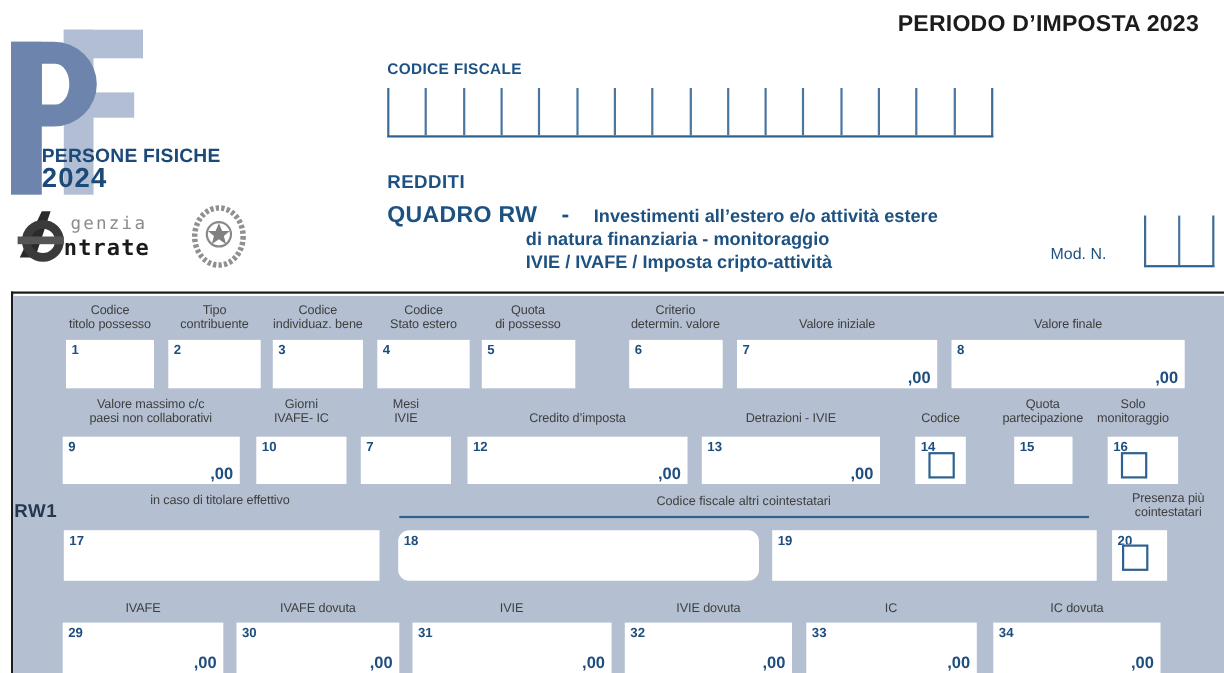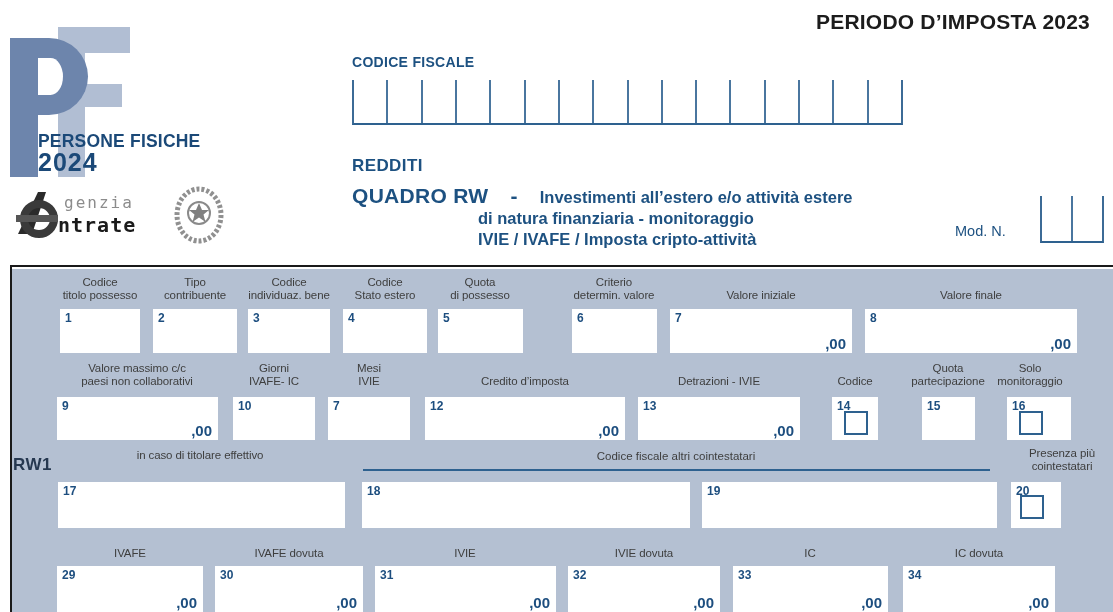"18" div.fbox { border-radius: none -> 10px }
